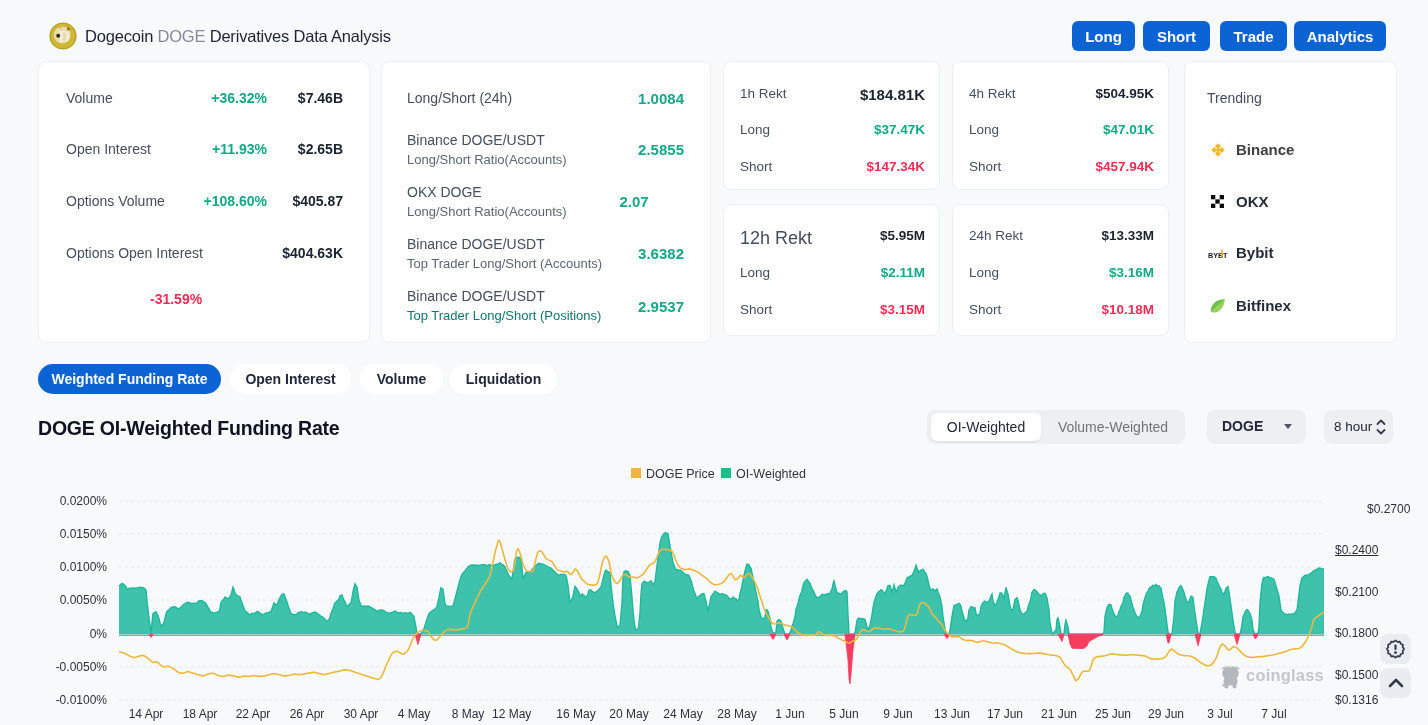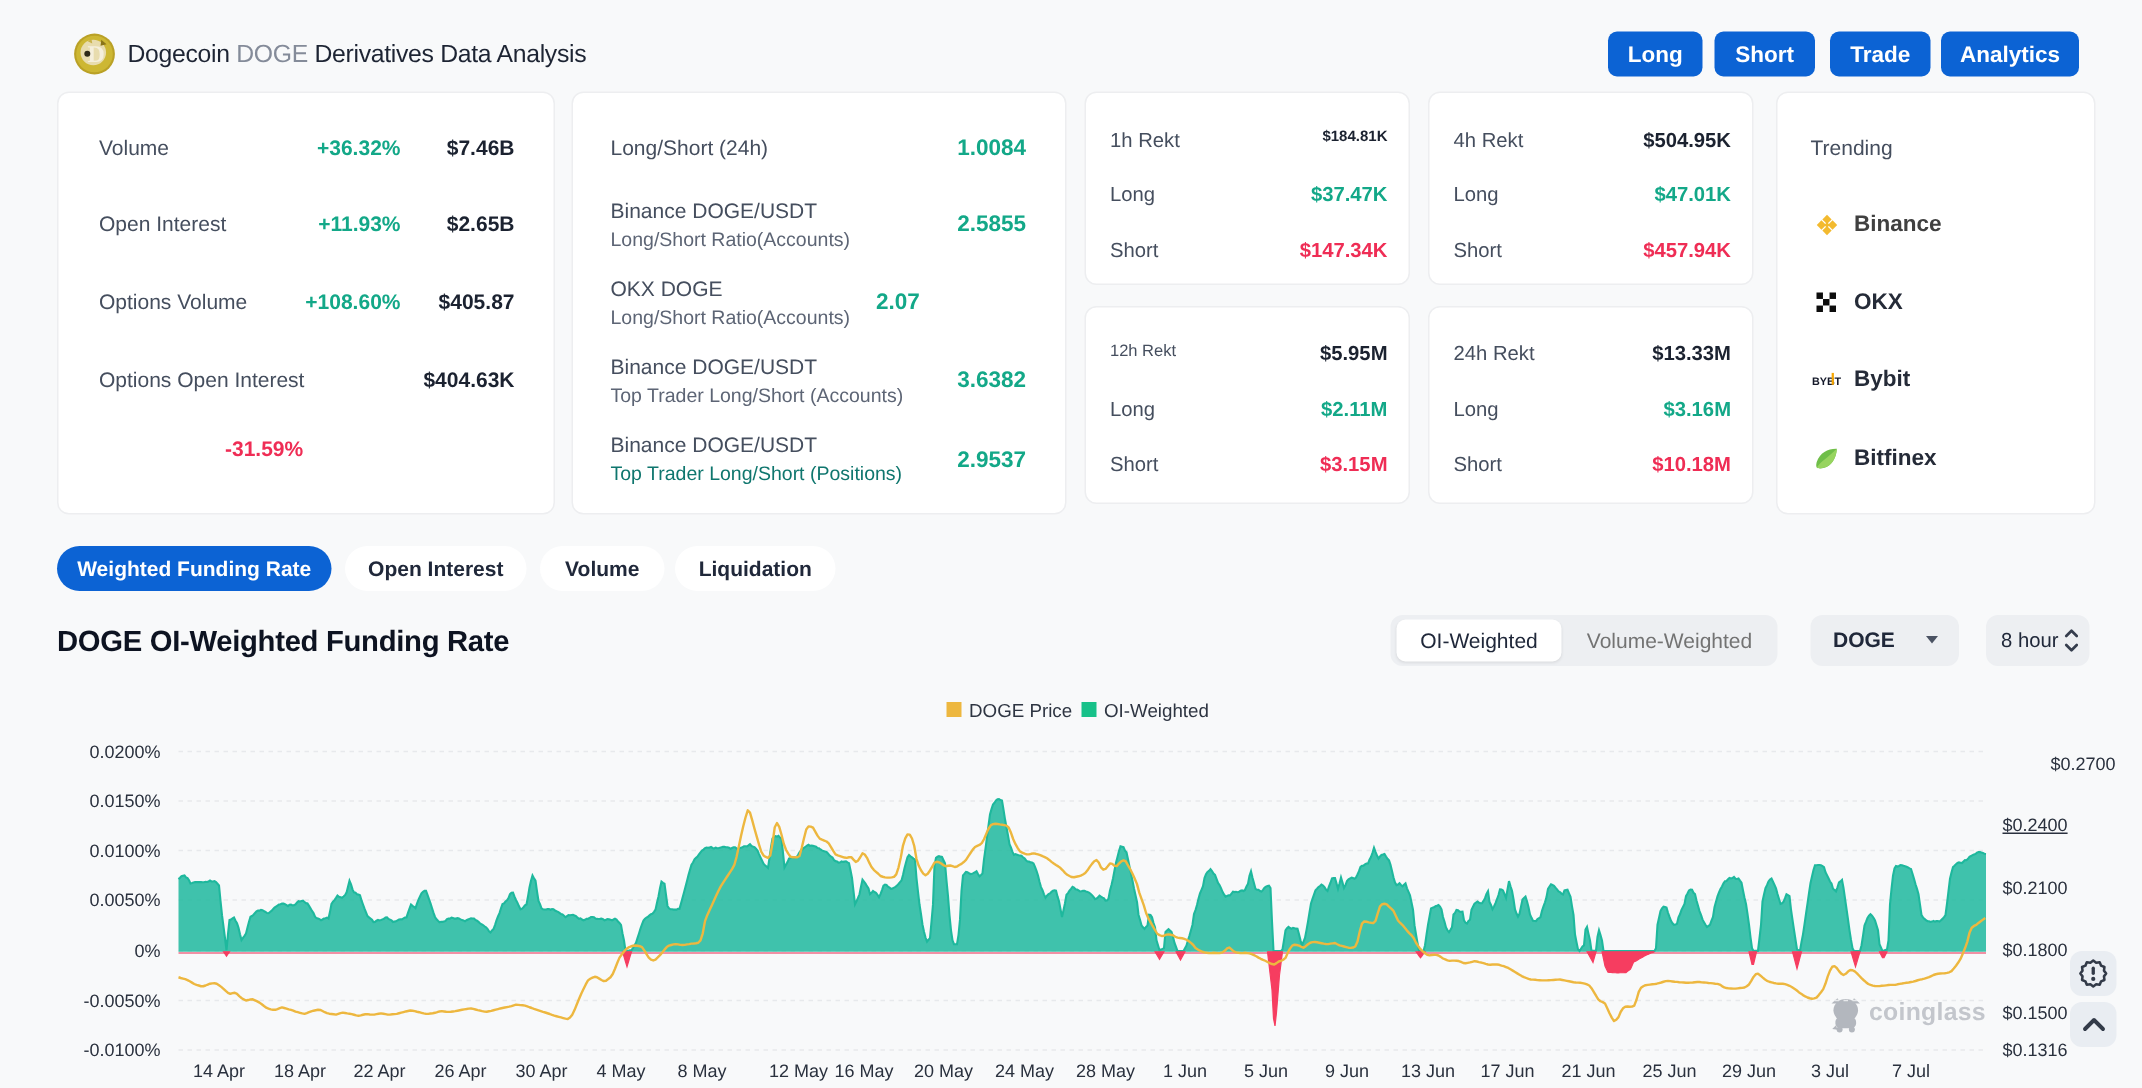"$184.81K" div.abs { font-size: 10px -> 15px }
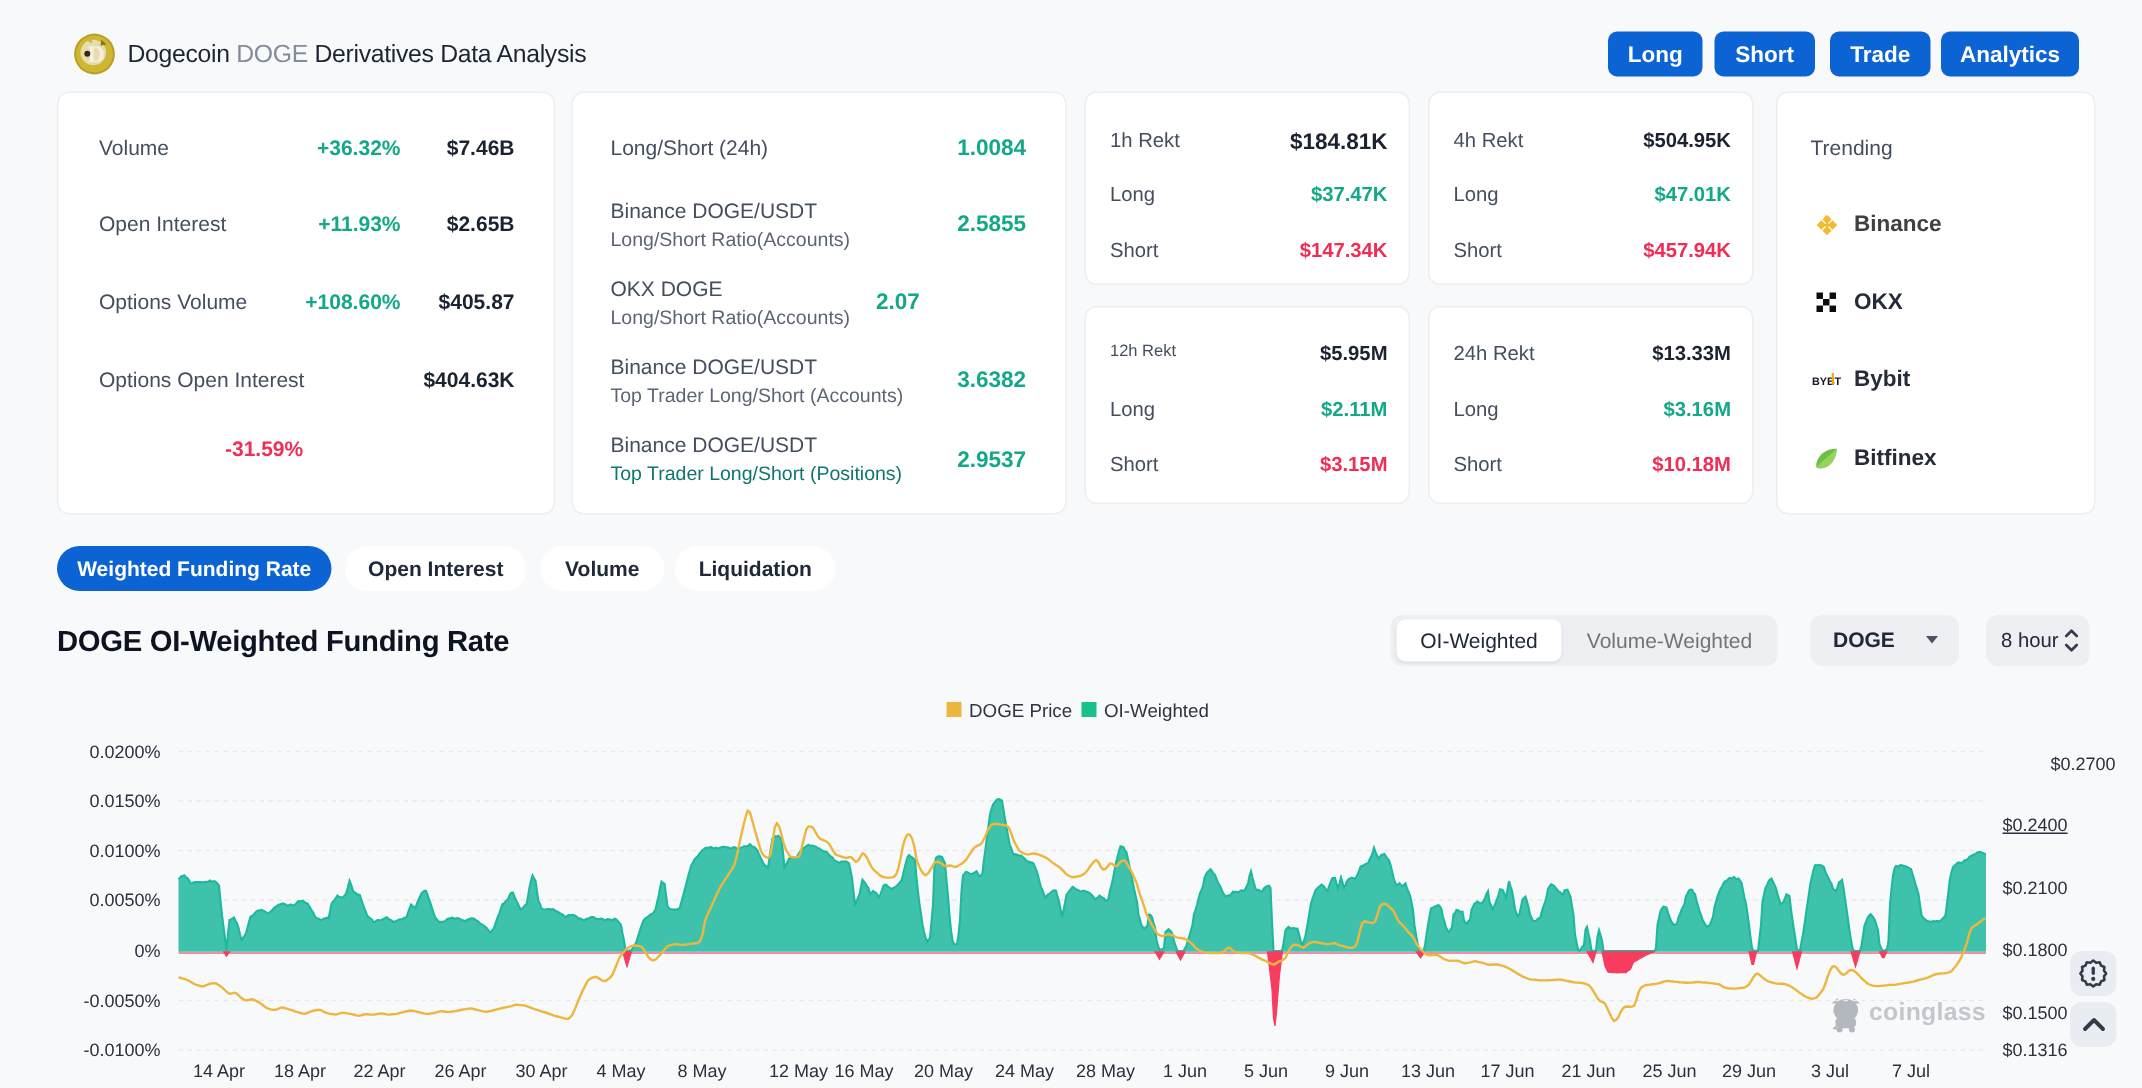"2.07" div.abs { text-align: left -> center }
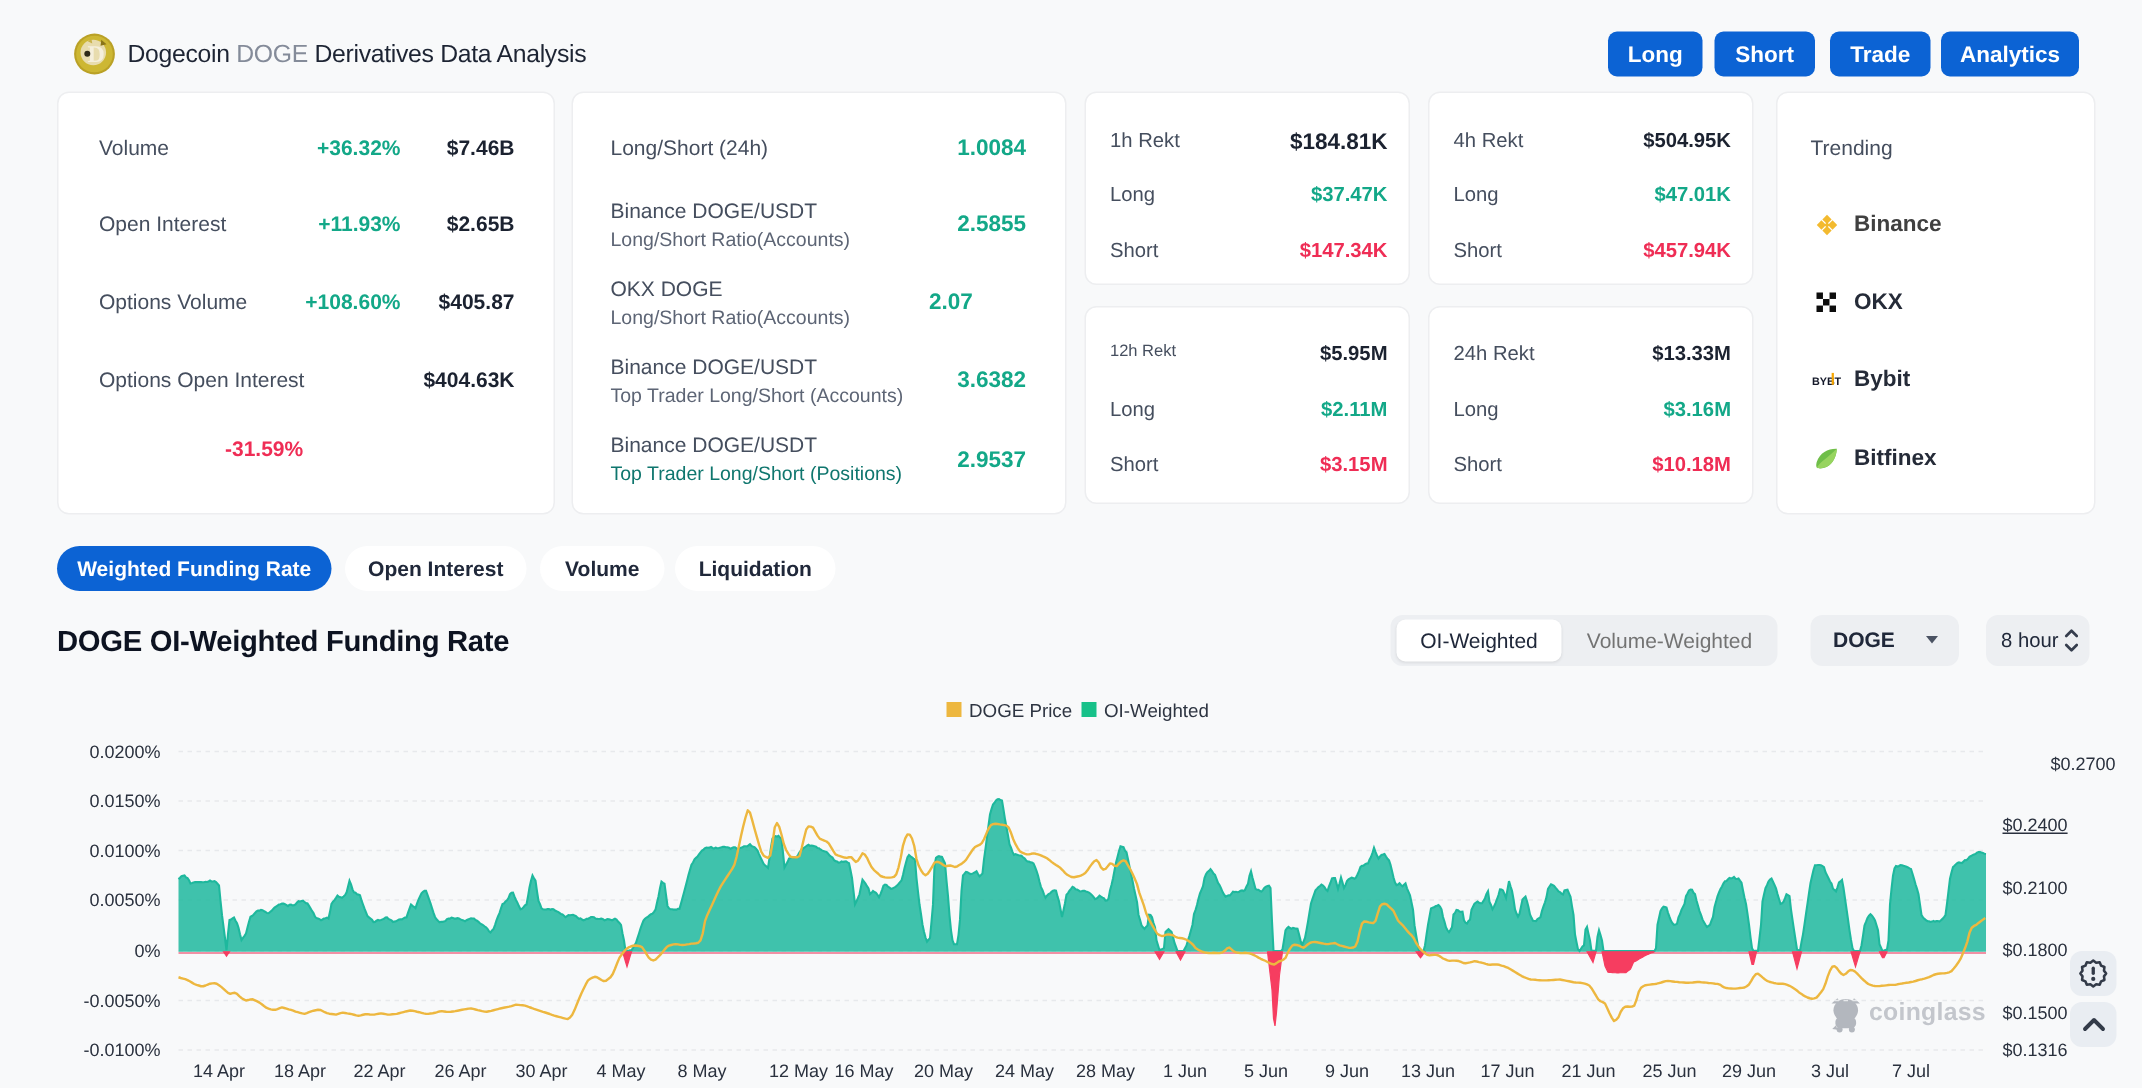"12h Rekt" div.abs { font-size: 11px -> 18px }
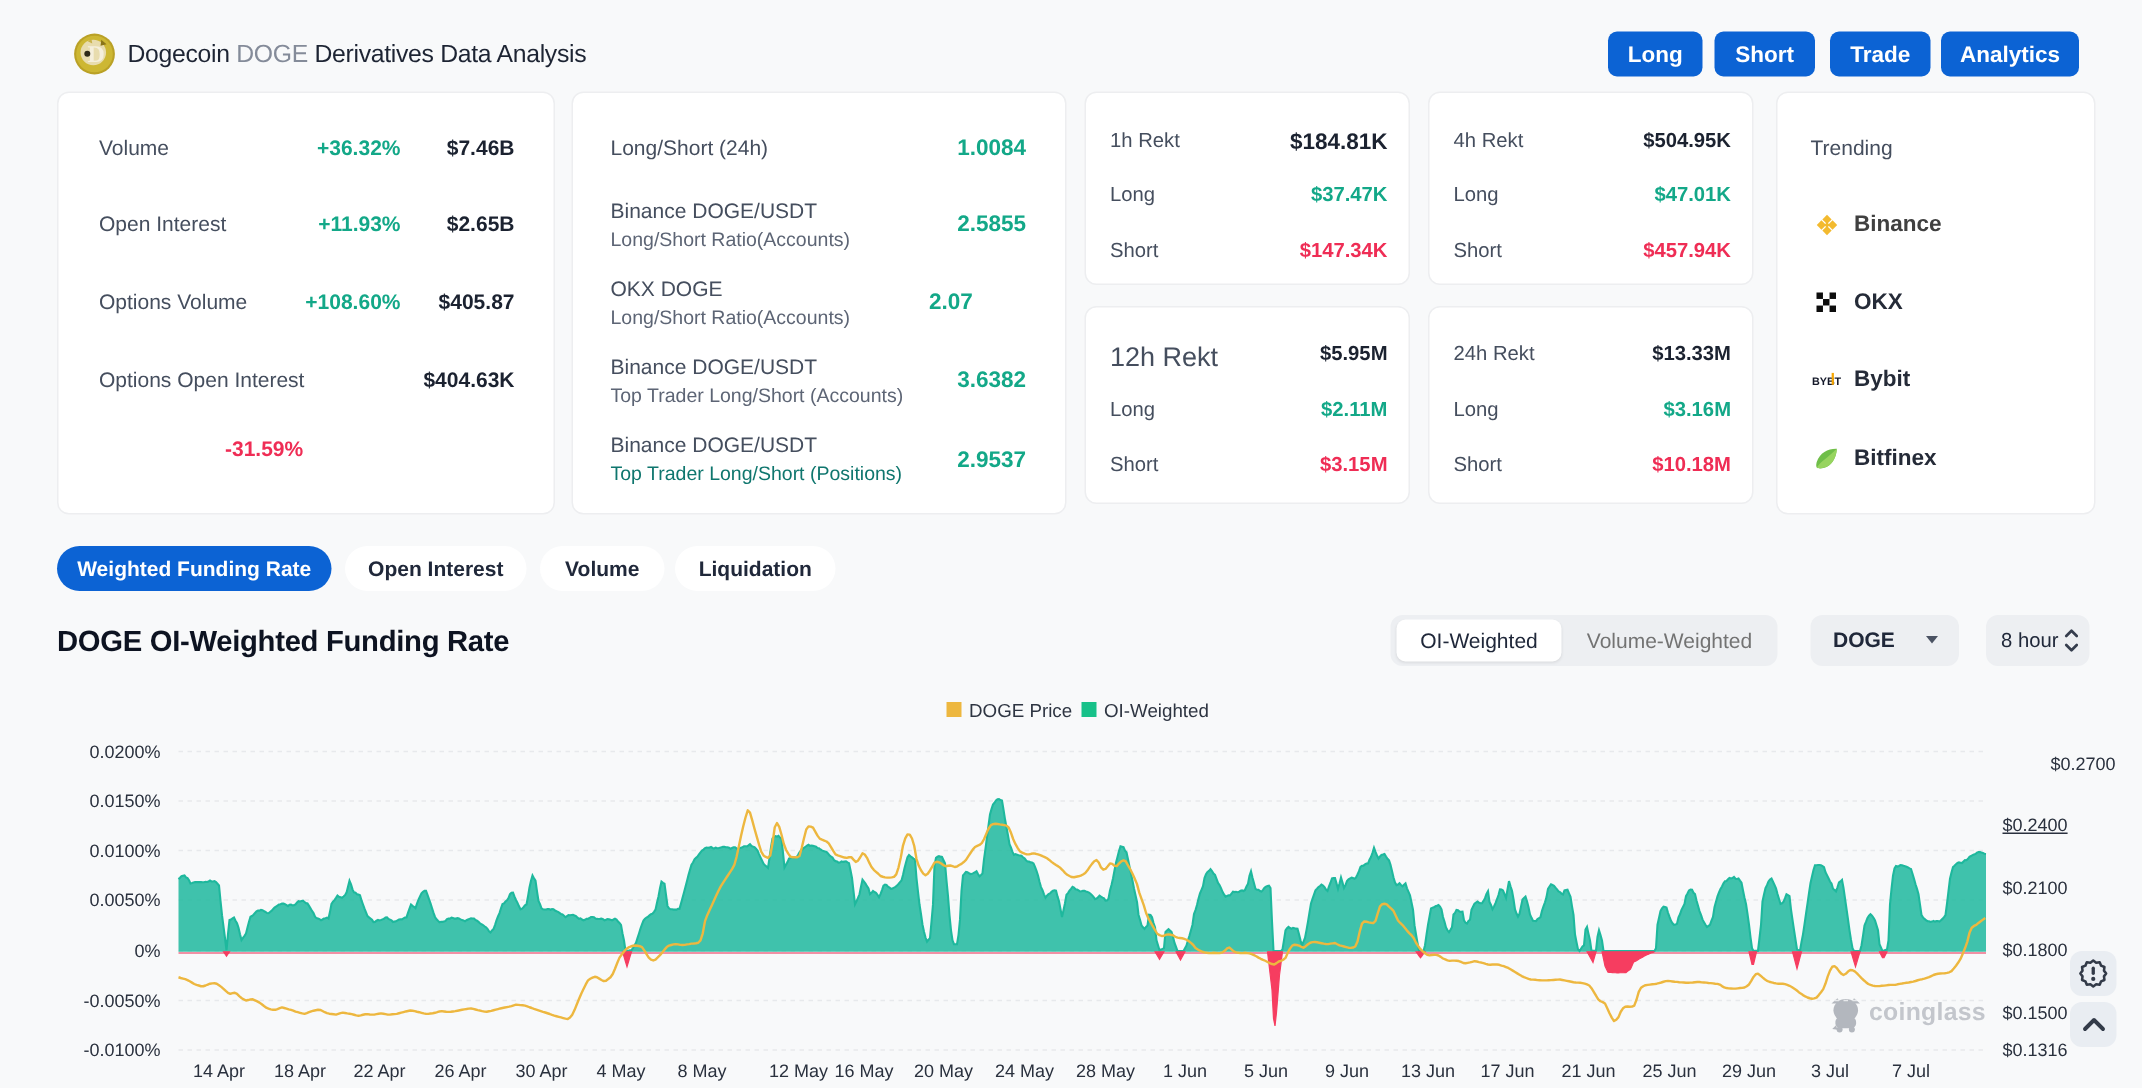"12 May" div.axis { text-align: right -> left }
